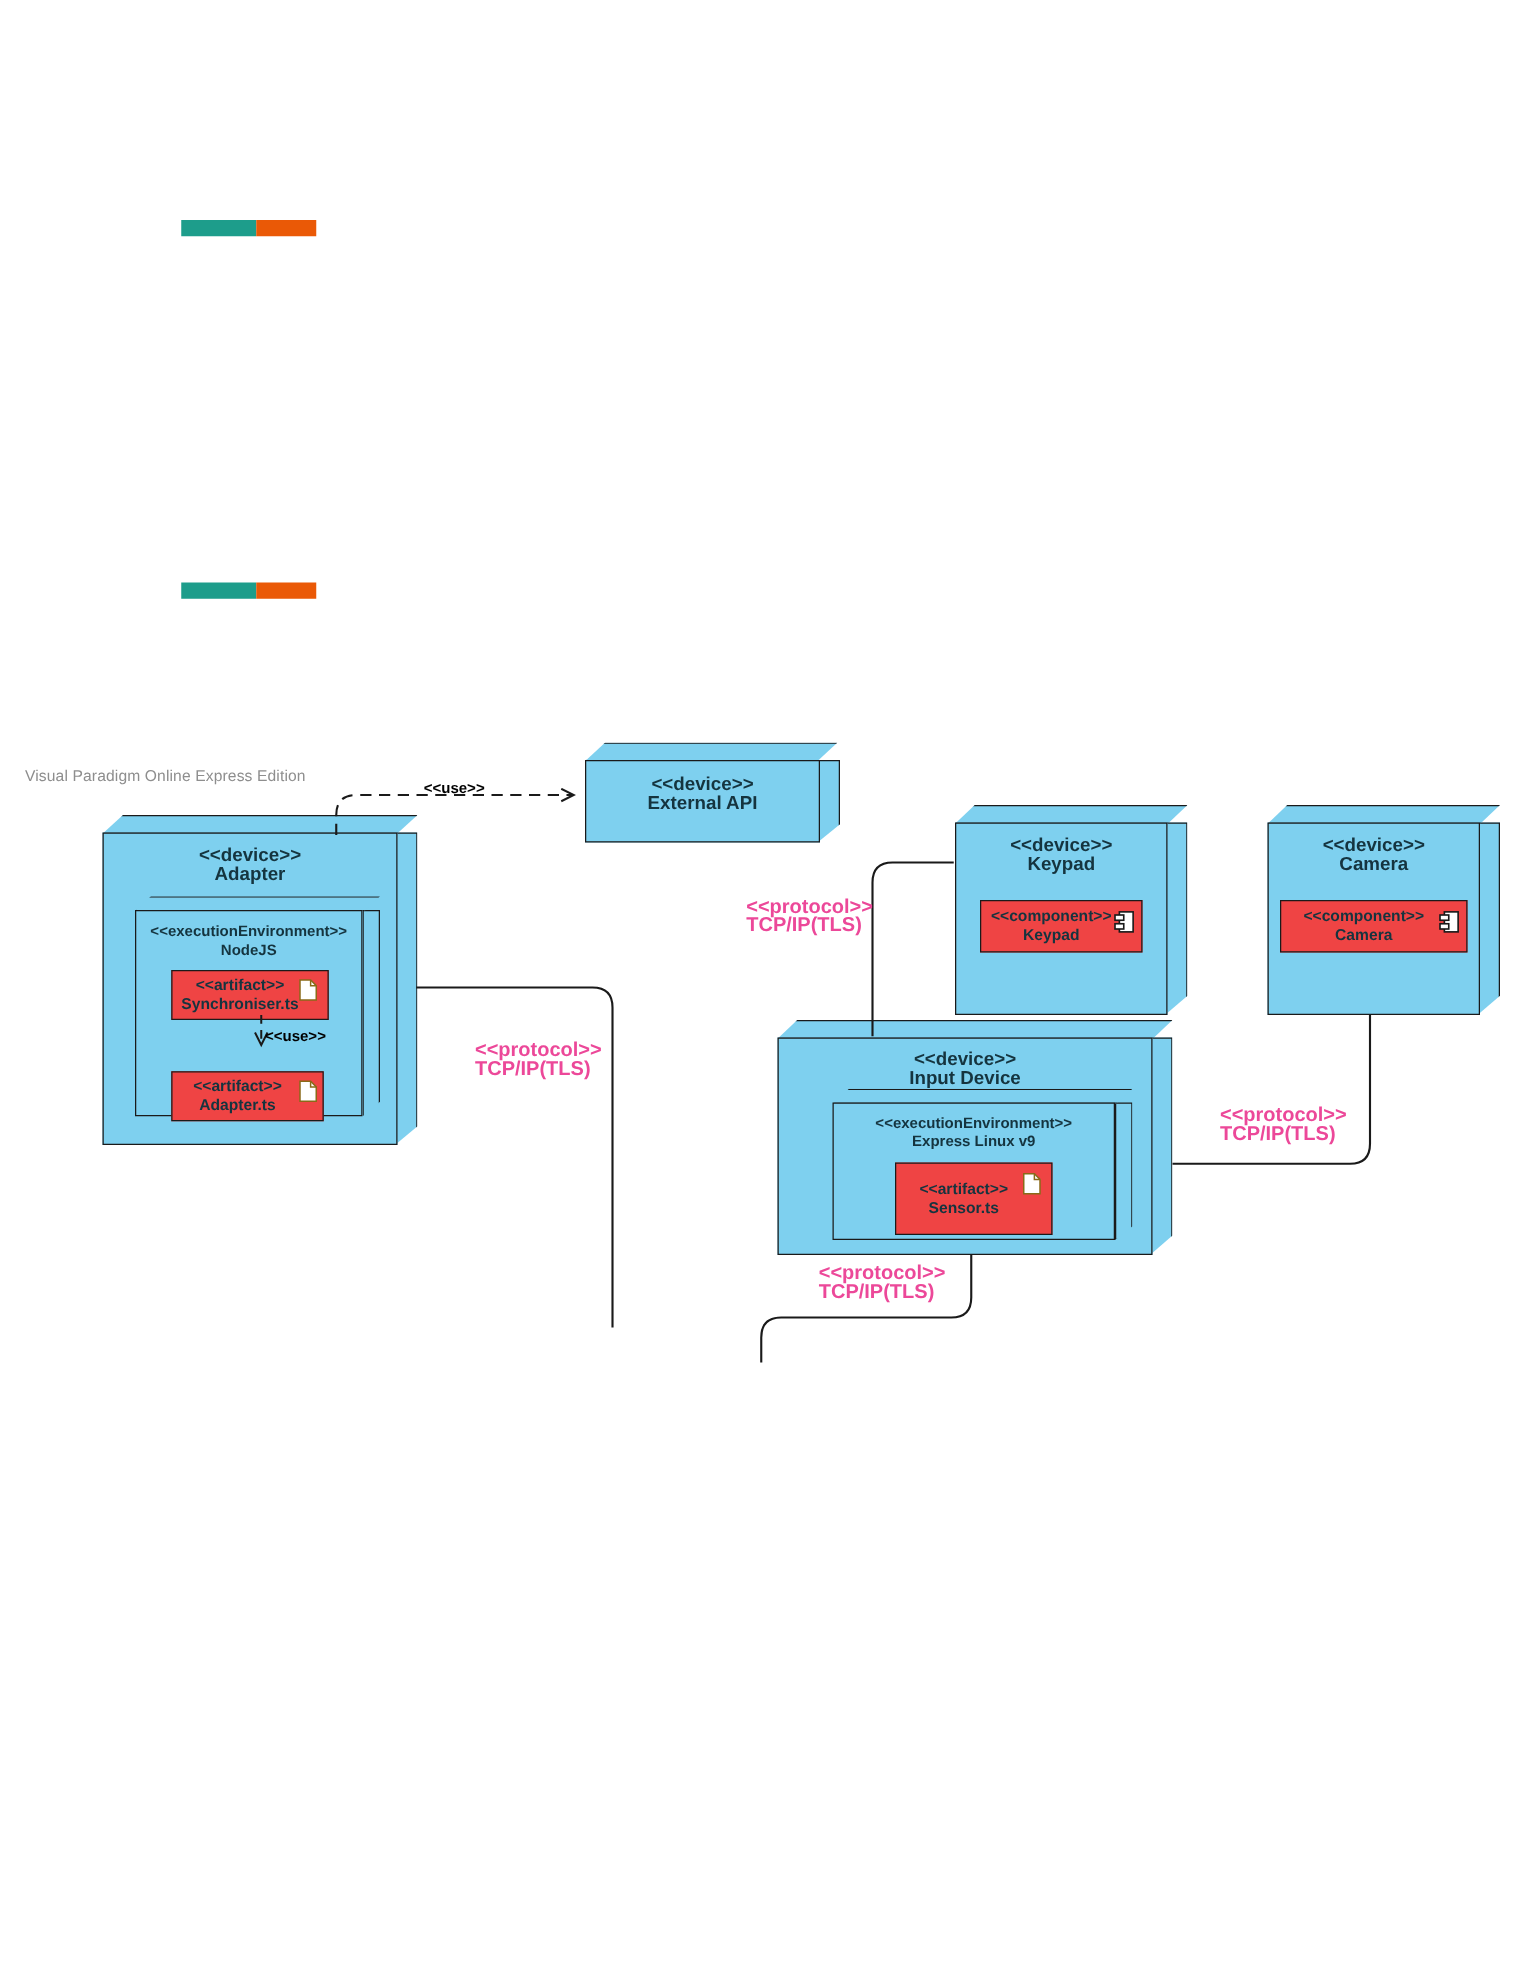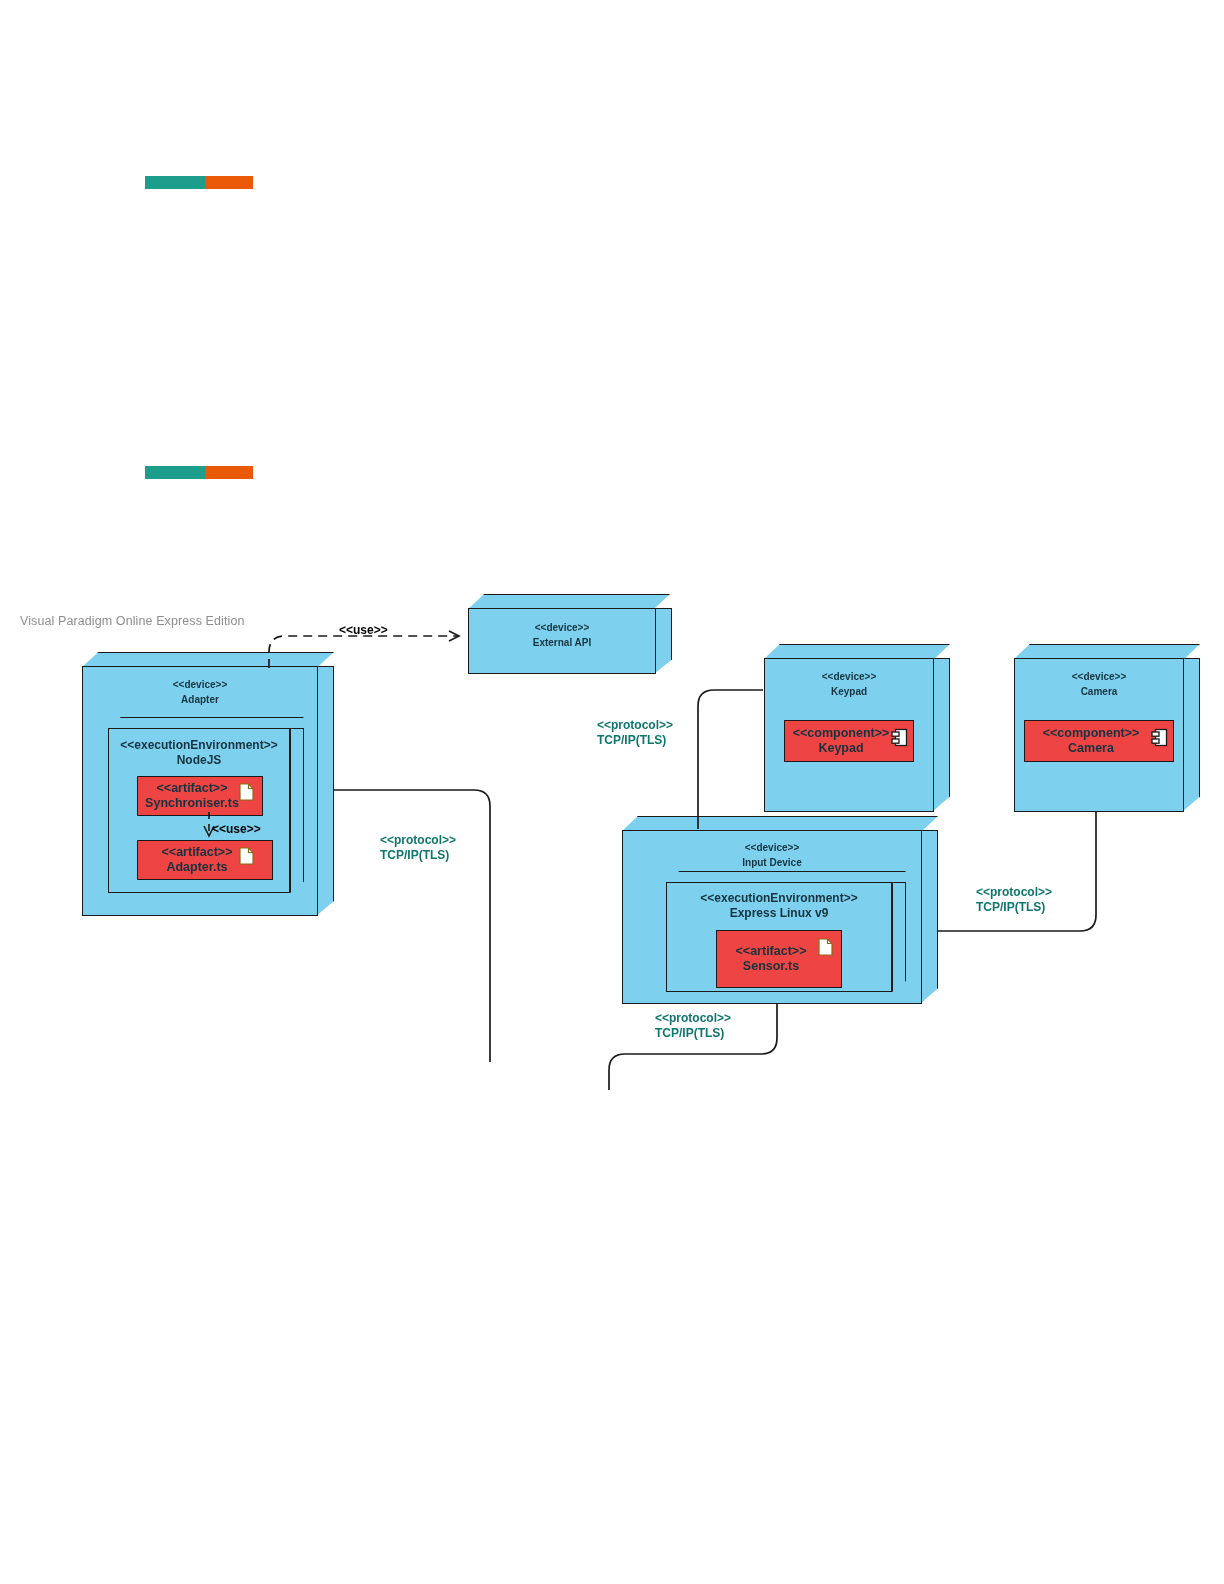"<<device>>" .node-label { font-size: 10px -> 15px }
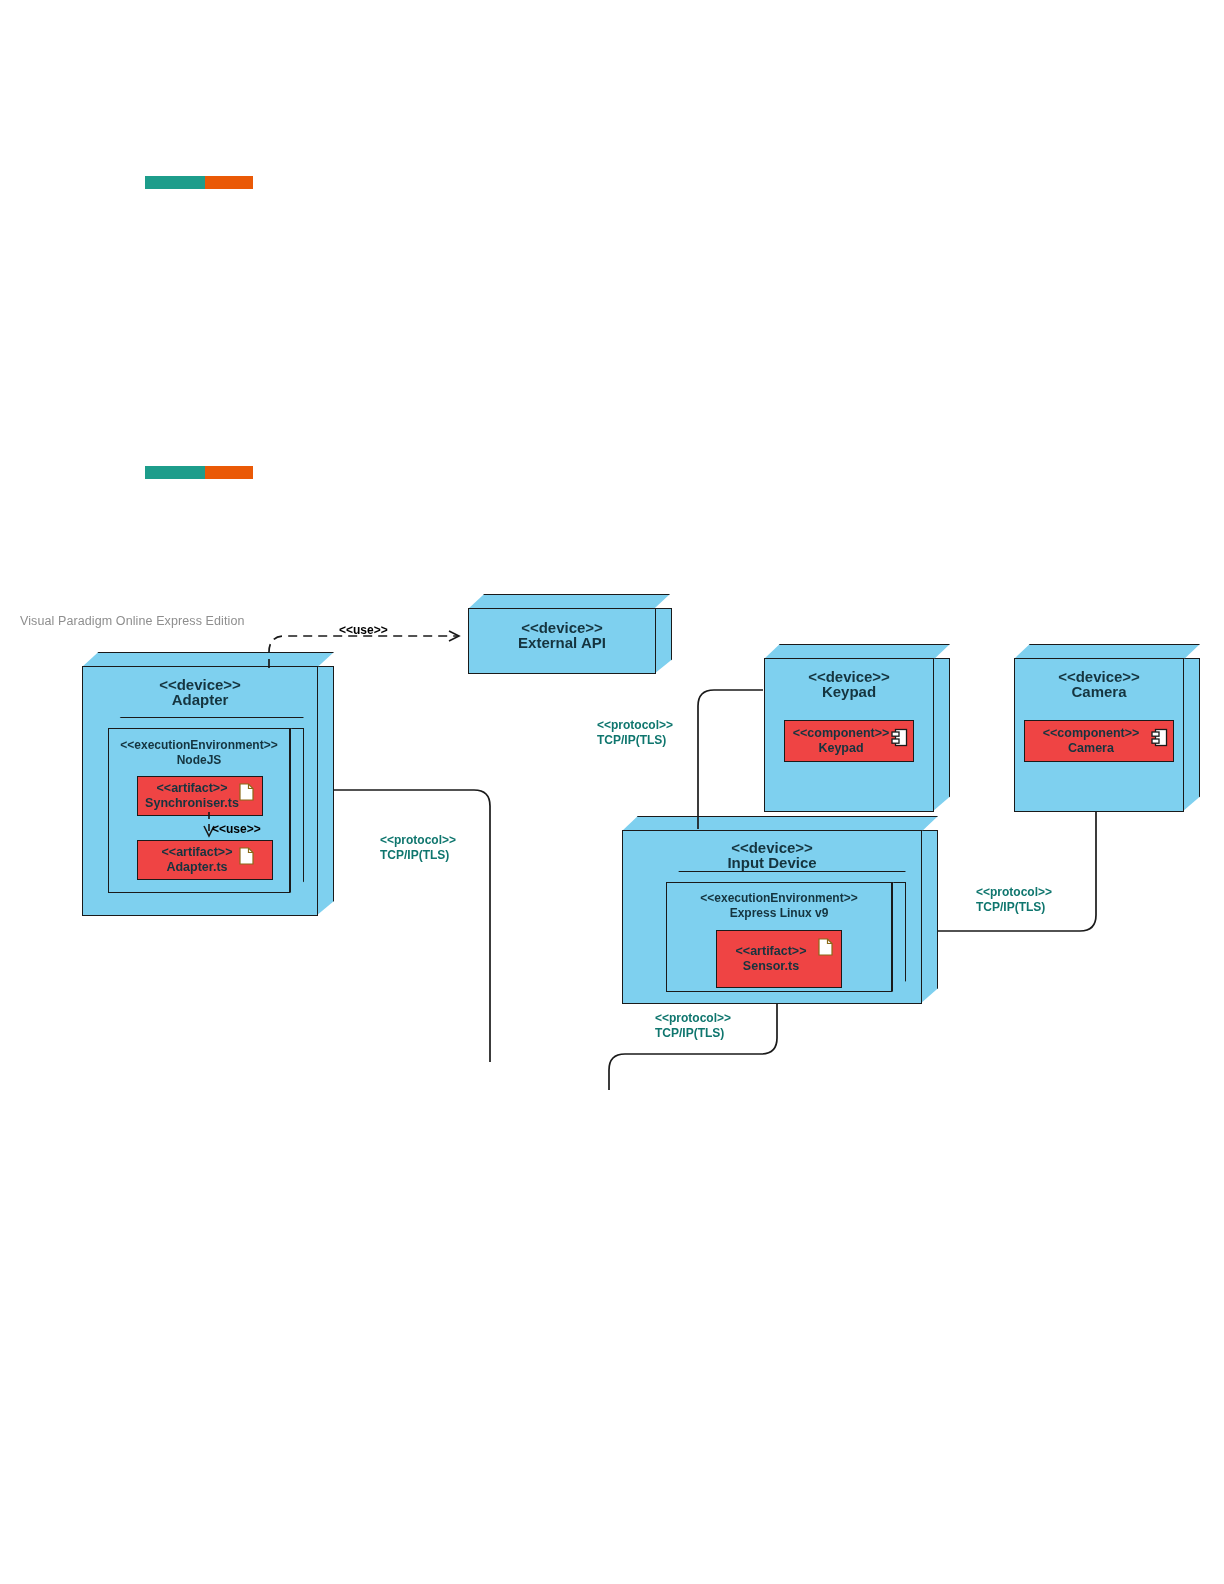"<<protocol>>" .conn-label { color: #0f766e -> #ec4899; font-size: 12px -> 16px; text-align: left -> center }
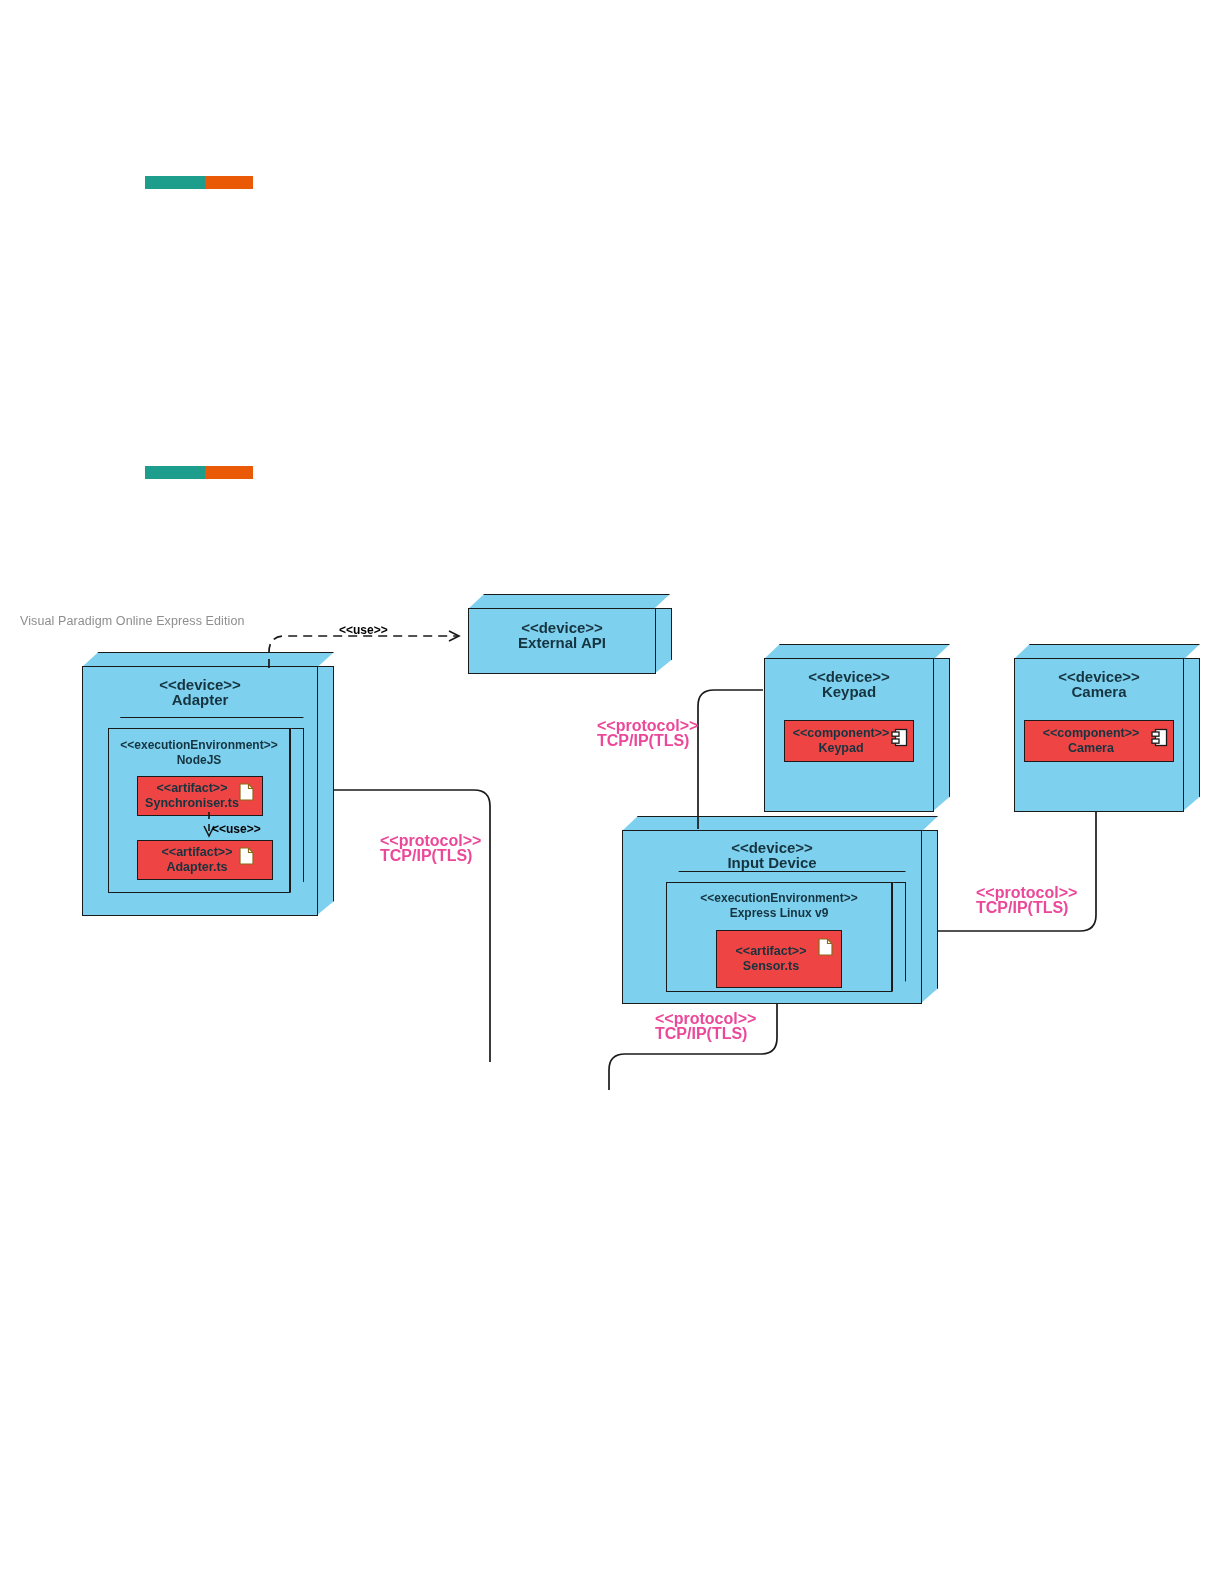"<<artifact>> Adapter.ts" div.innerbox { top: 112px -> 129px; width: 136px -> 122px }
